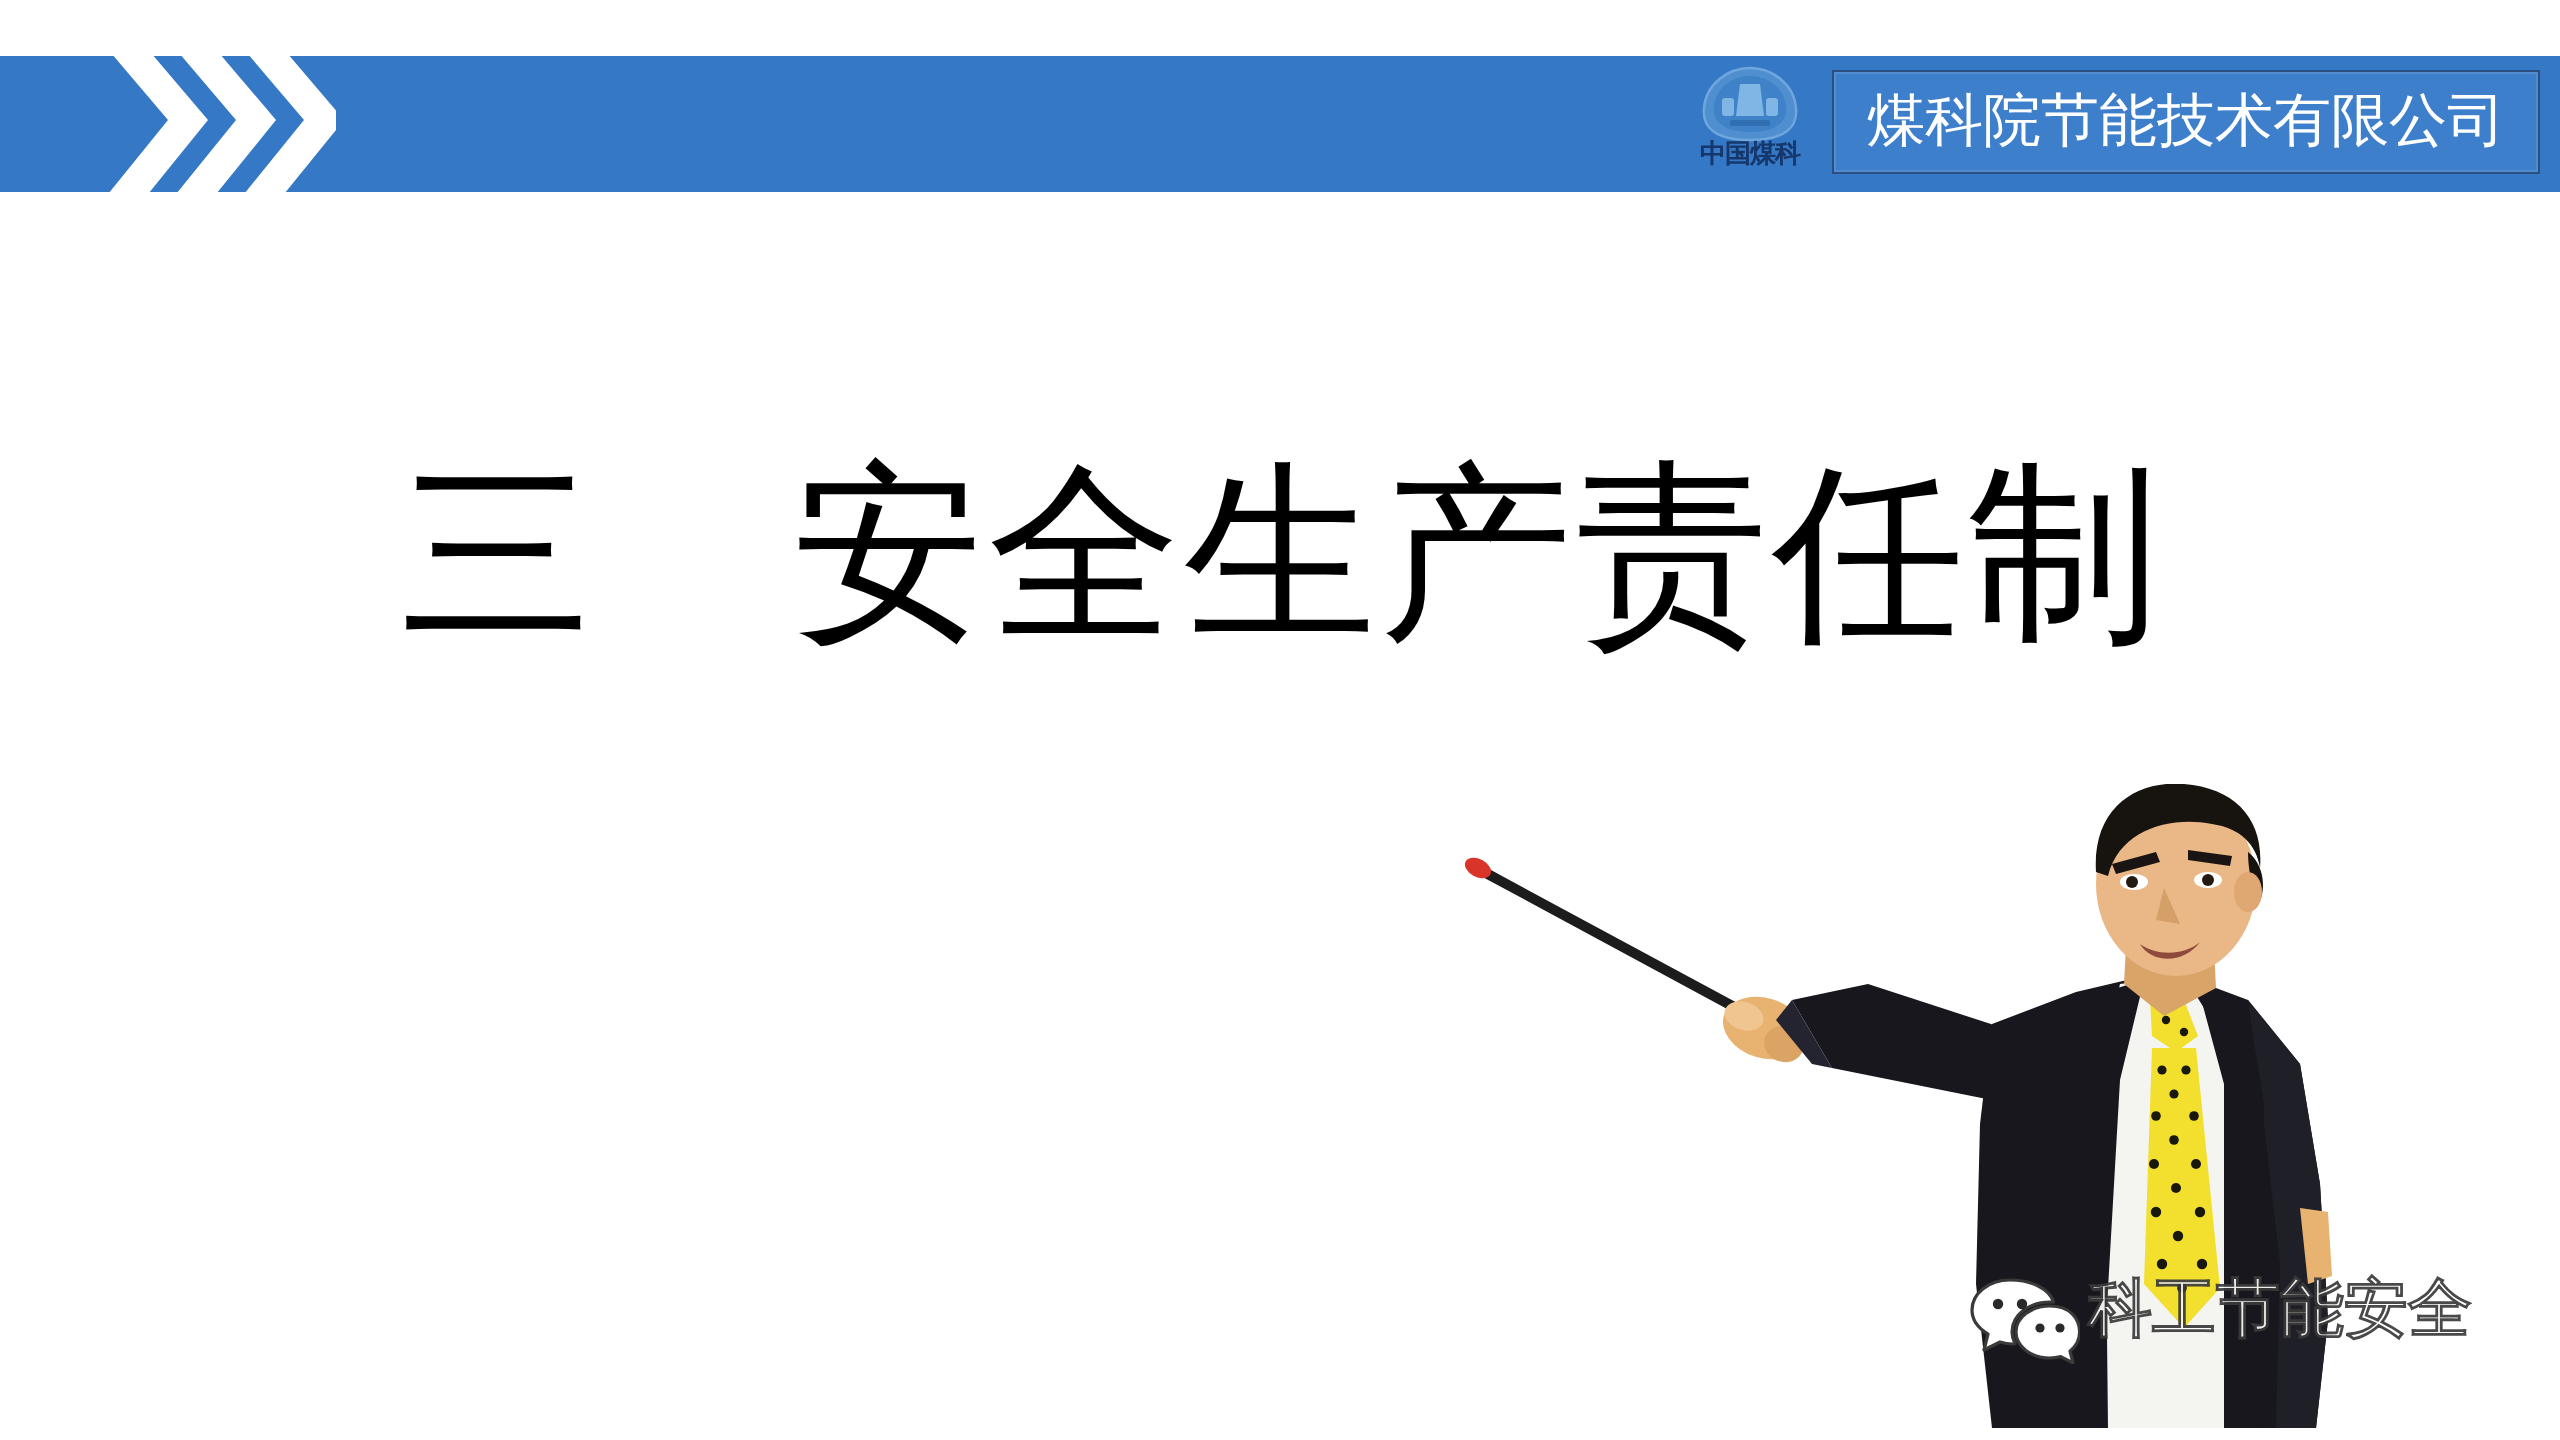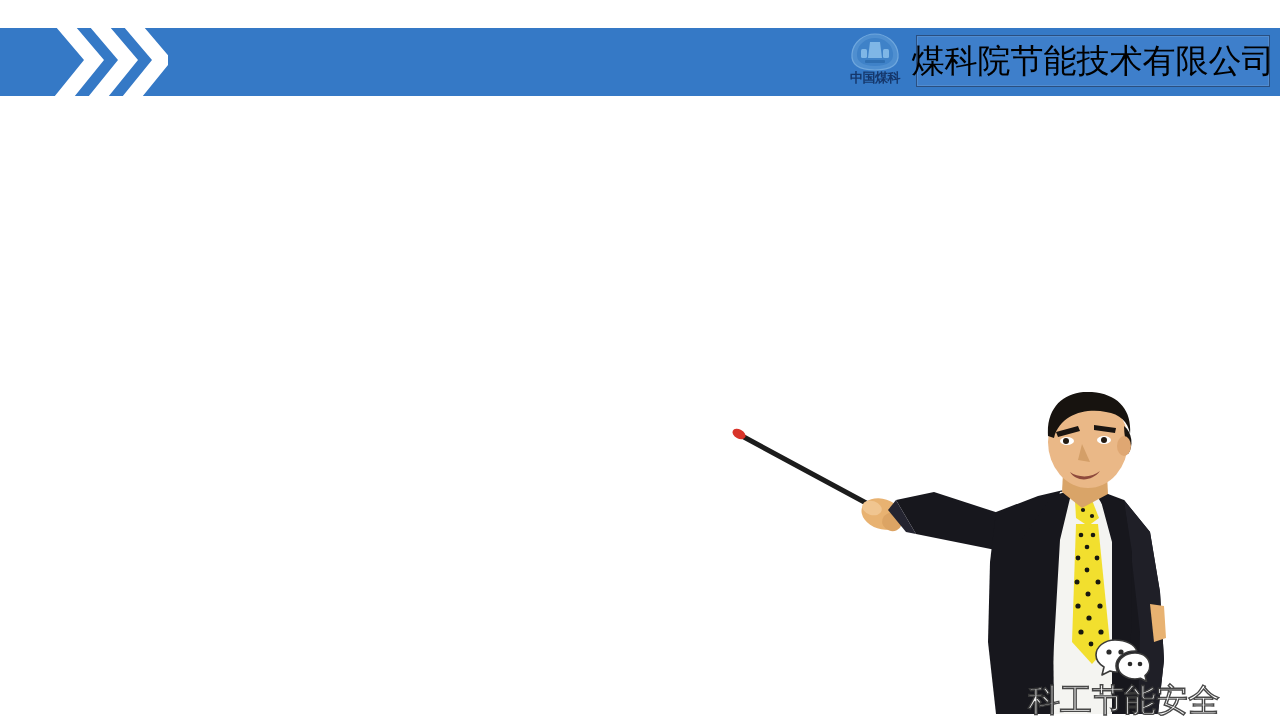"煤科院节能技术有限公司" .company-box-text { color: #000000 -> #ffffff; font-size: 33px -> 29px }
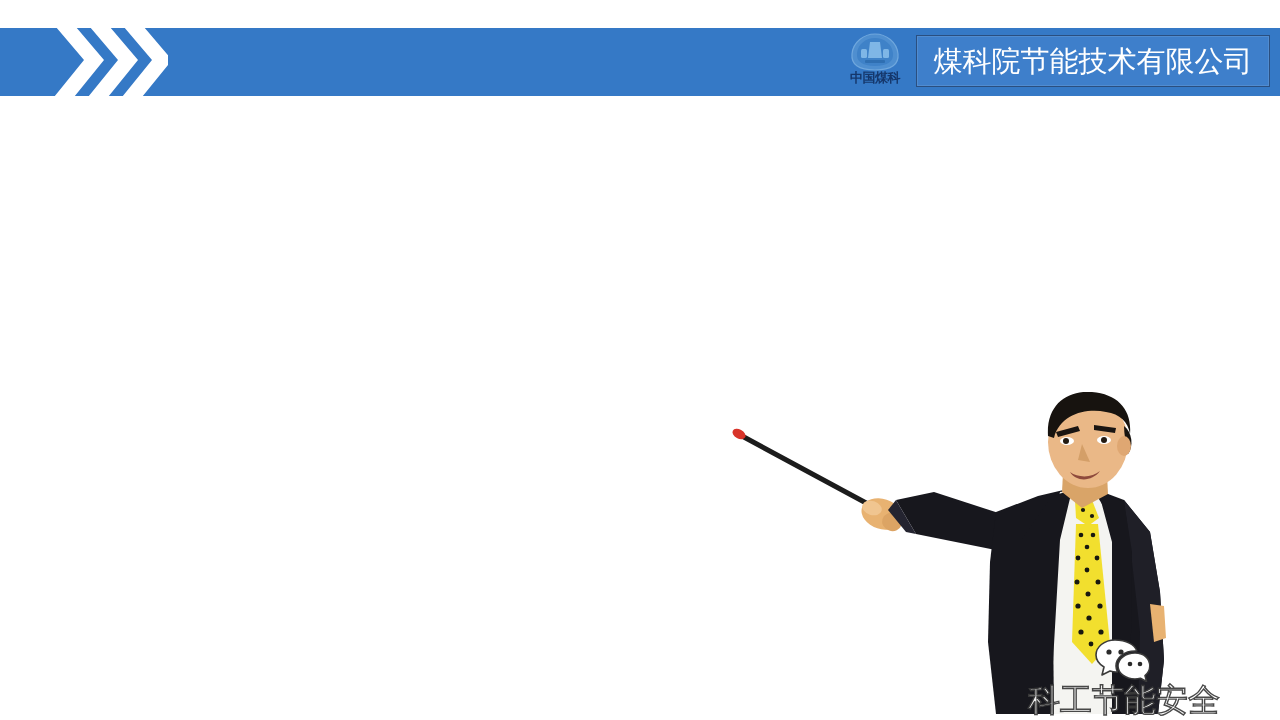"三 安全生产责任制" div.slide-title { html: none -> <div>三 安全生产责任制</div> }
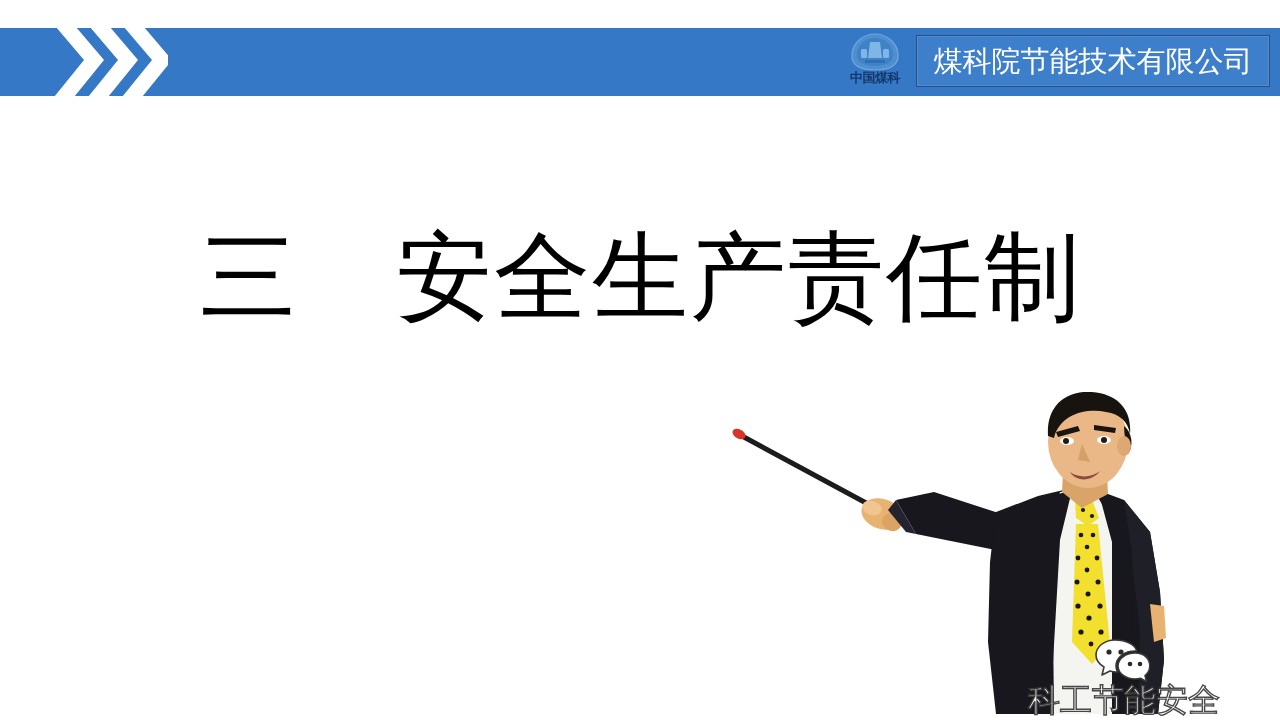"科工节能安全" .watermark { align-items: center -> flex-start; flex-direction: column -> none }
